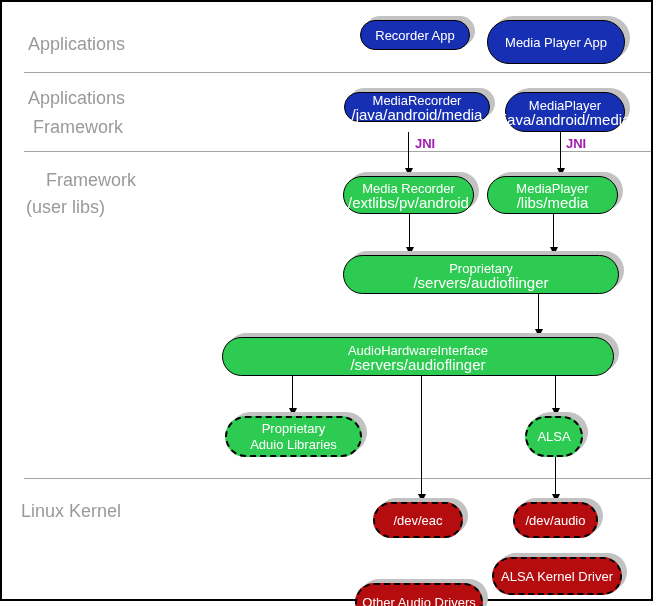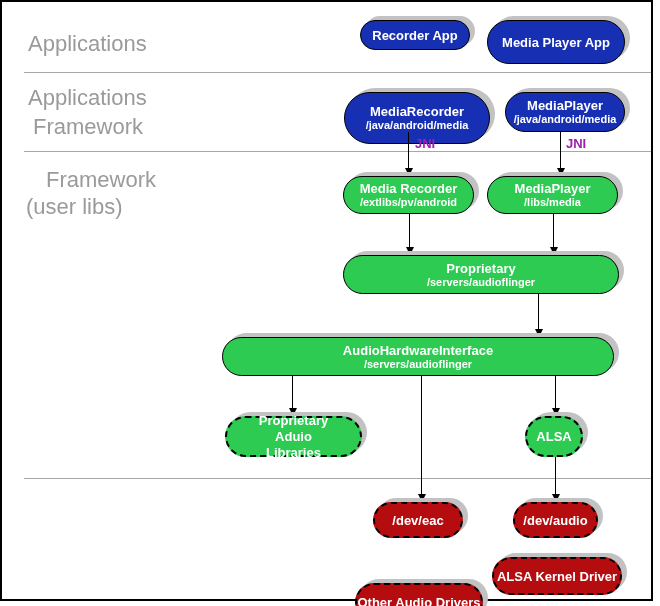"Applications" .section-label { font-size: 22px -> 18px }
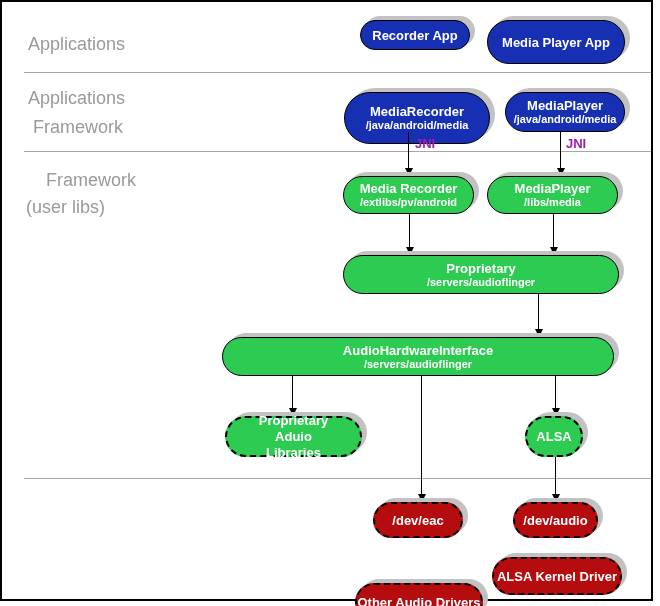"Recorder App" .node { font-weight: bold -> none }
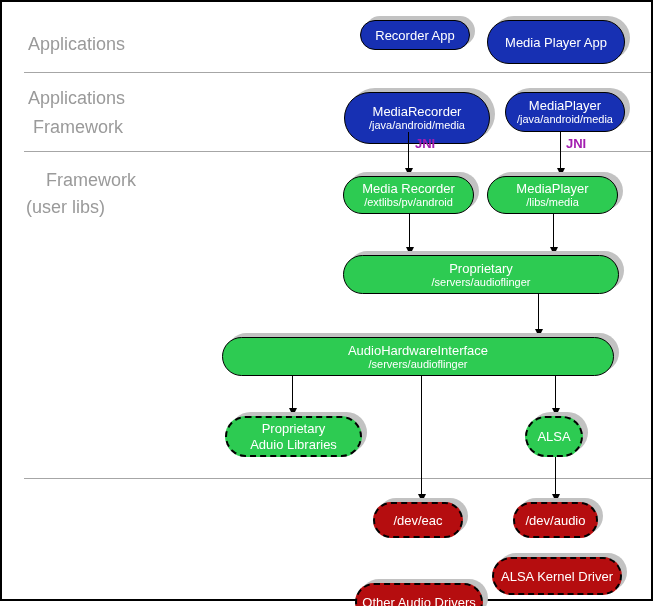"MediaRecorder" div.node { height: 52px -> 30px }
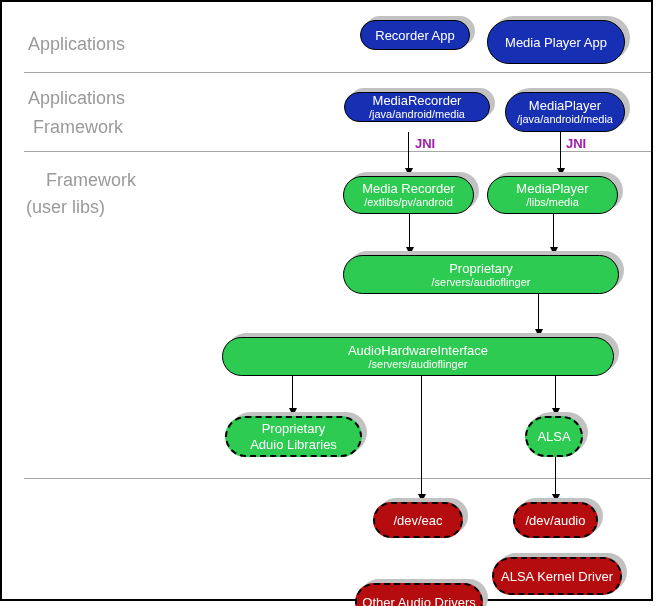"/java/android/media" .node .subtitle { font-size: 11px -> 15px }
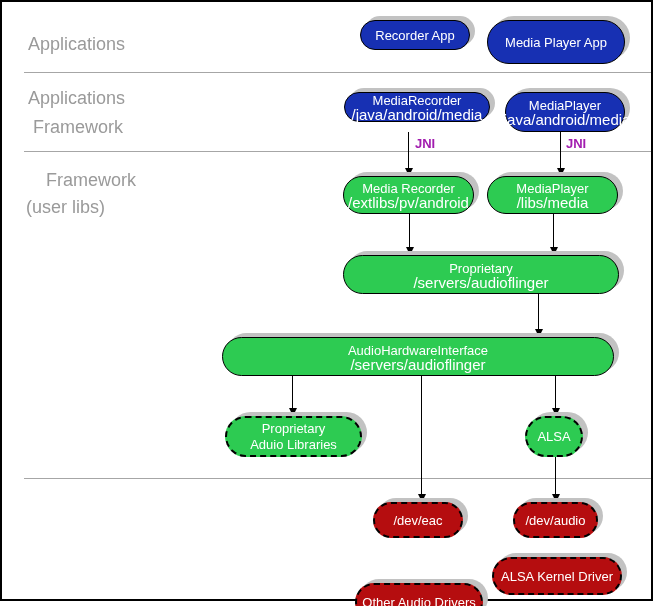"Linux Kernel" div.section-label { html: none -> <div>Linux Kernel</div> }
